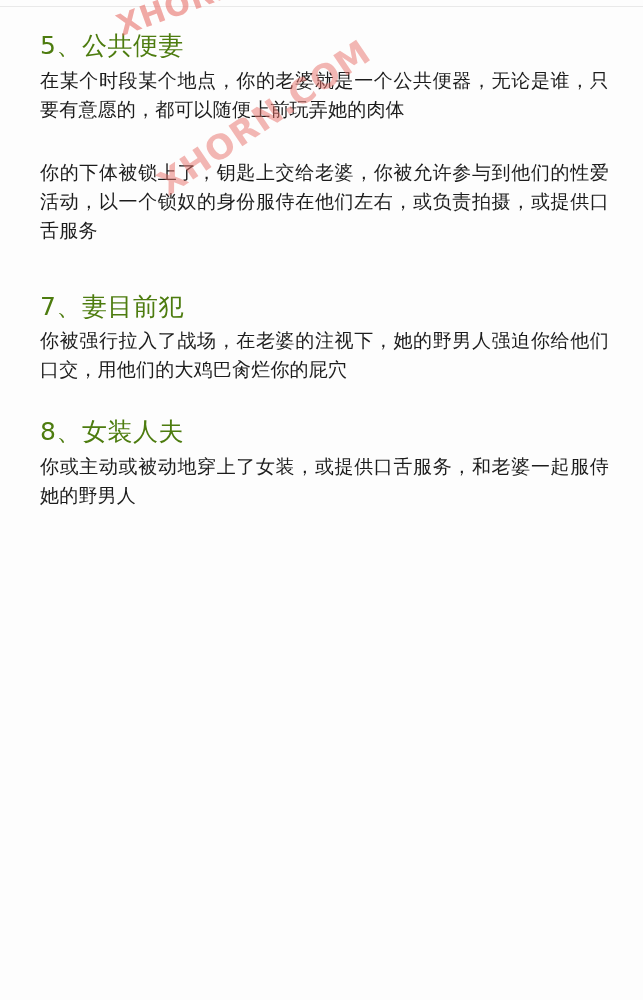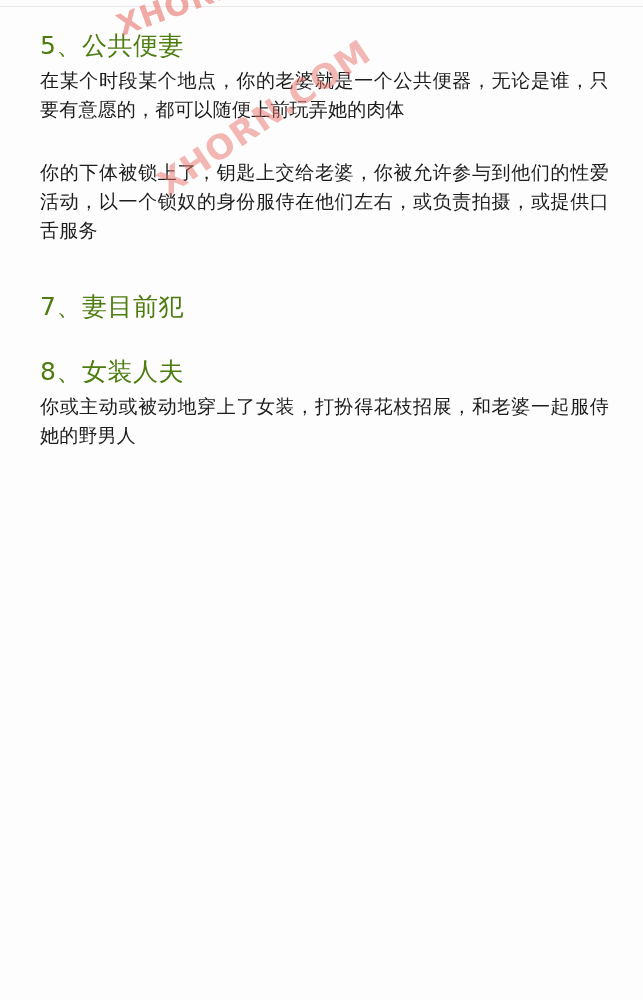"你被强行拉入了战场，在老婆的注视下，她的野男人强迫你给他们口交，用他们的大鸡巴肏" div.section-body { html: none -> <div>你被强行拉入了战场，在老婆的注视下，她的野男人强迫你给他们口交，用他们的大鸡巴肏烂你的屁穴</div> }
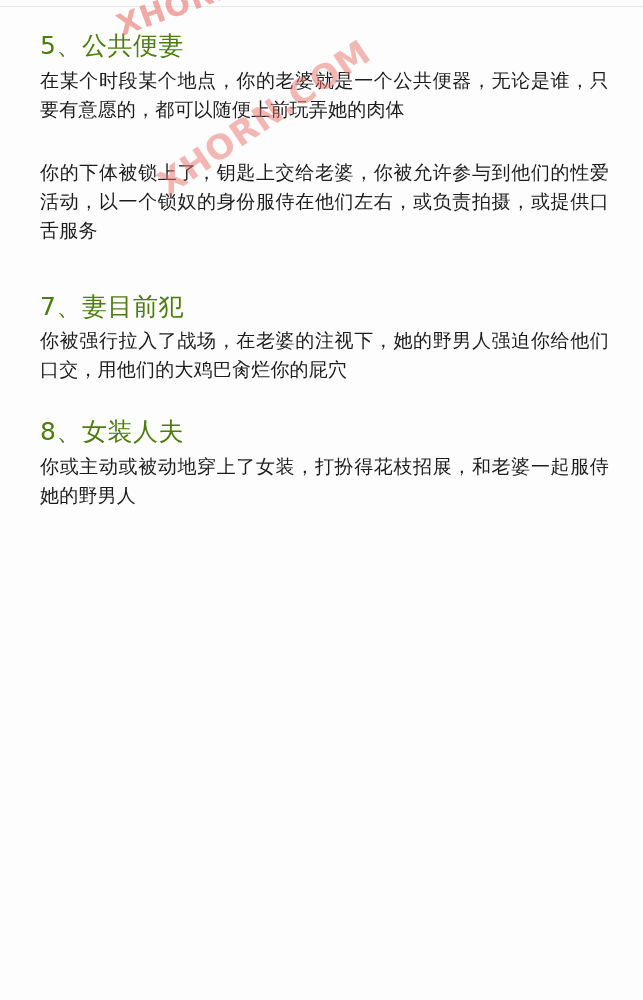"你或主动或被动地穿上了女装，打扮得花枝招展，和老婆一起服侍她的野男人" div.section-body { text: 打扮得花枝招展 -> 或提供口舌服务 }
